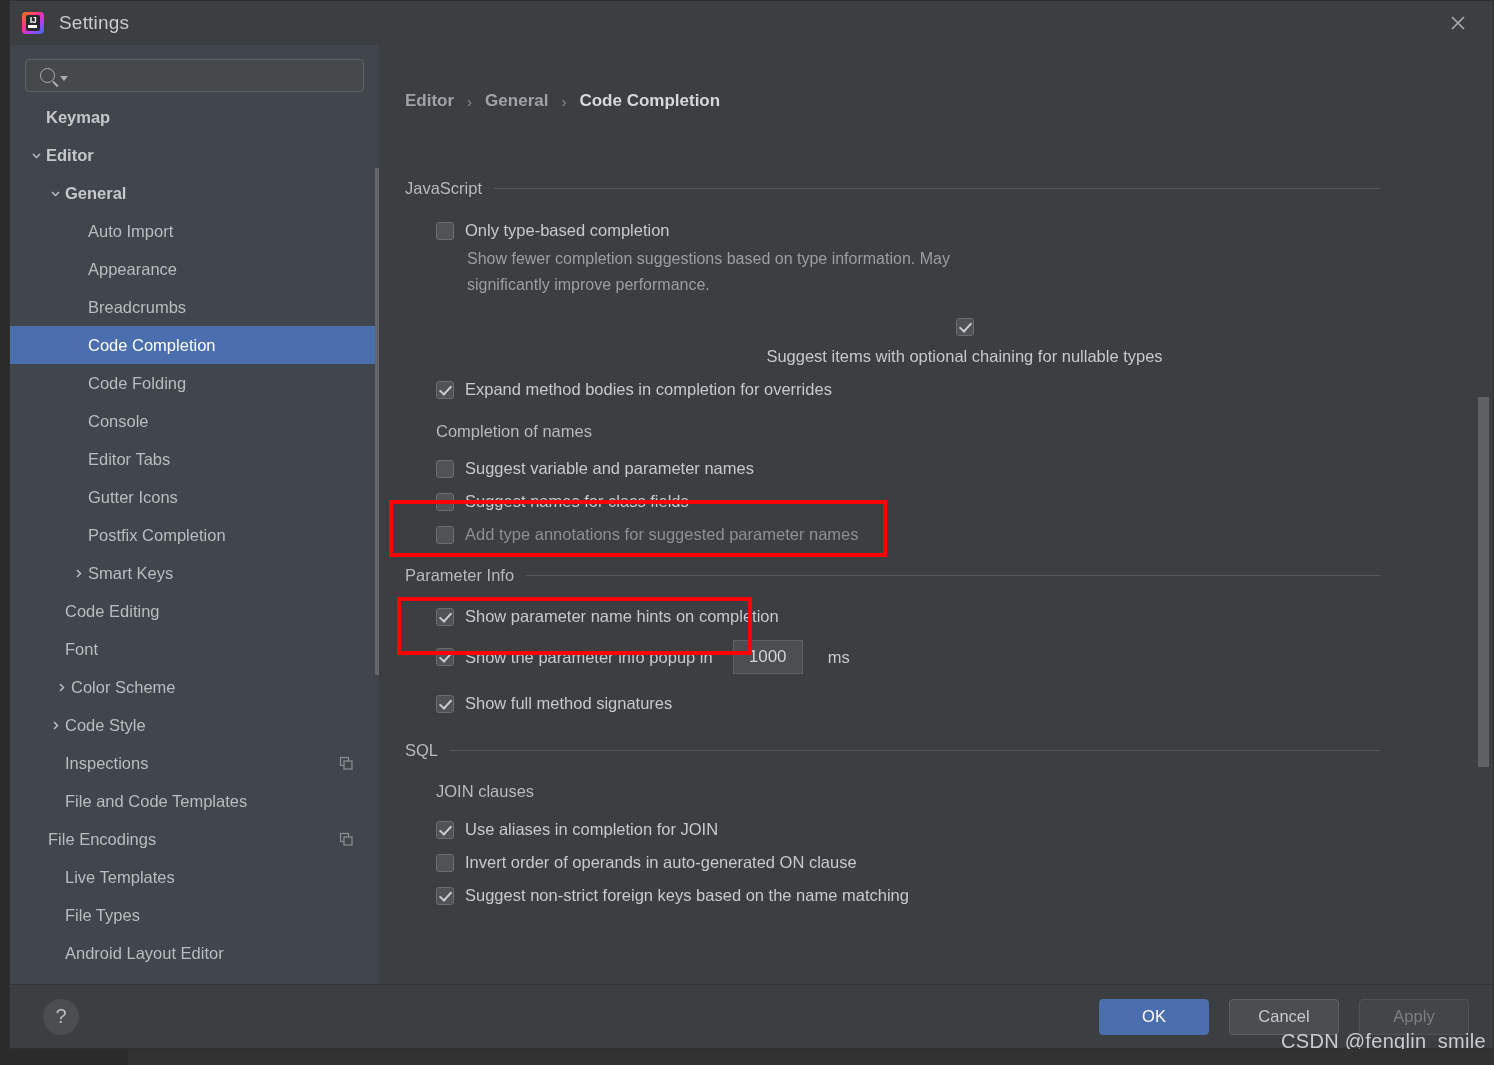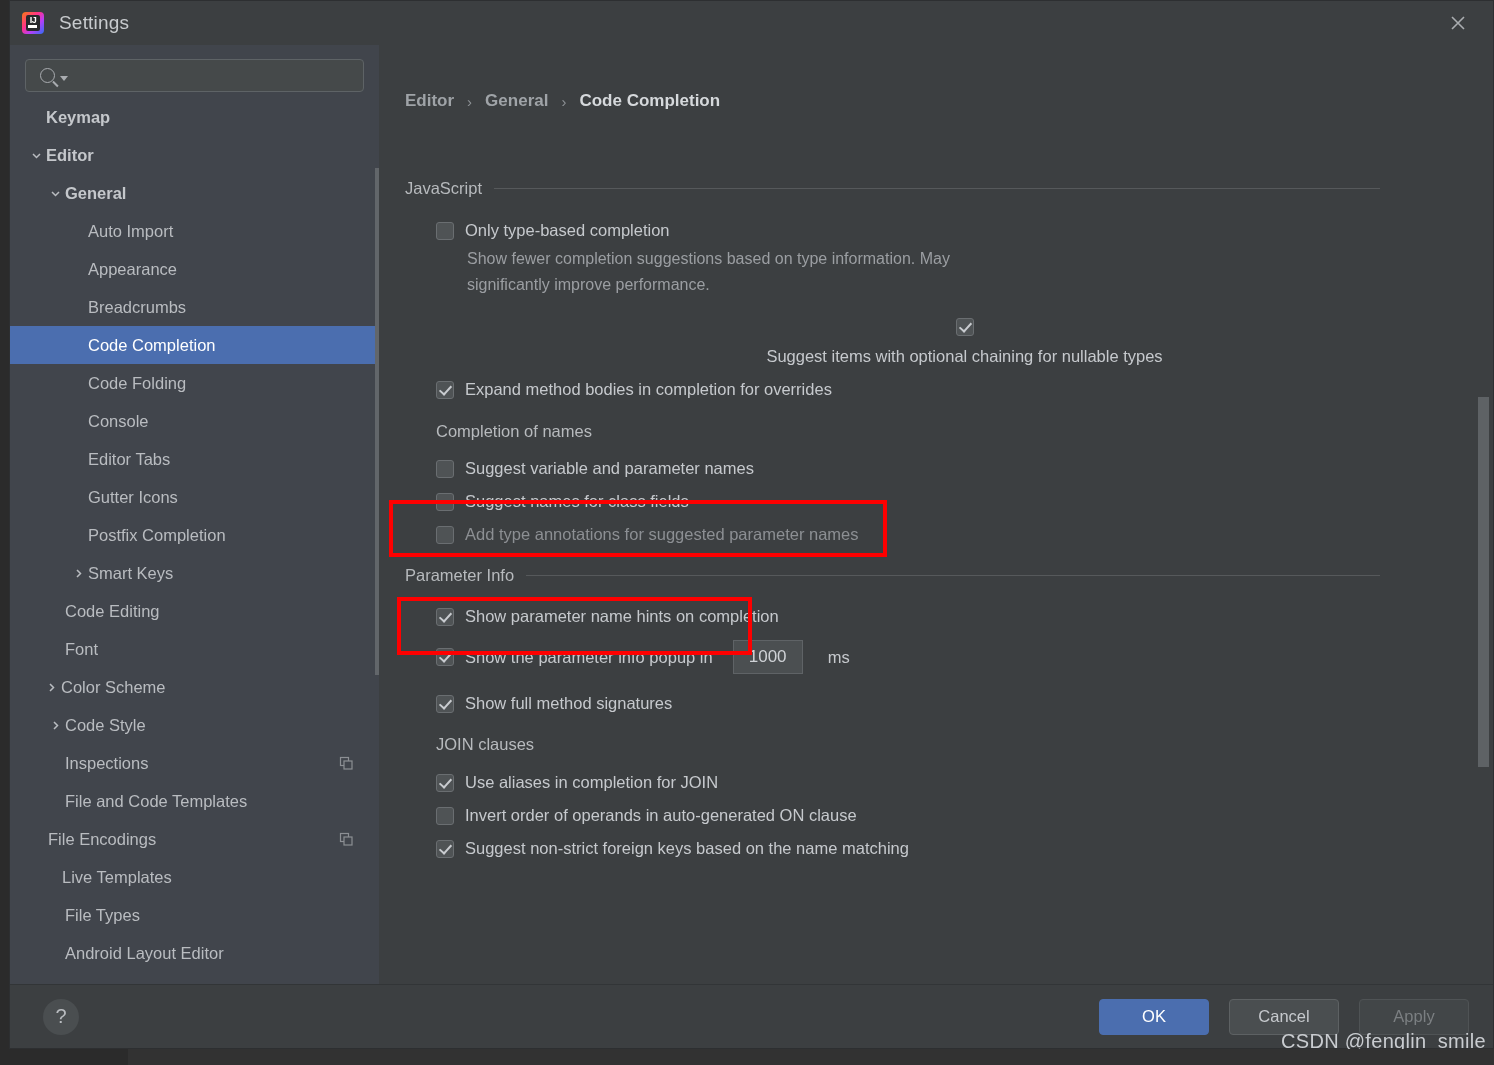"Color Scheme" div.tree-item { padding-left: 31px -> 41px }
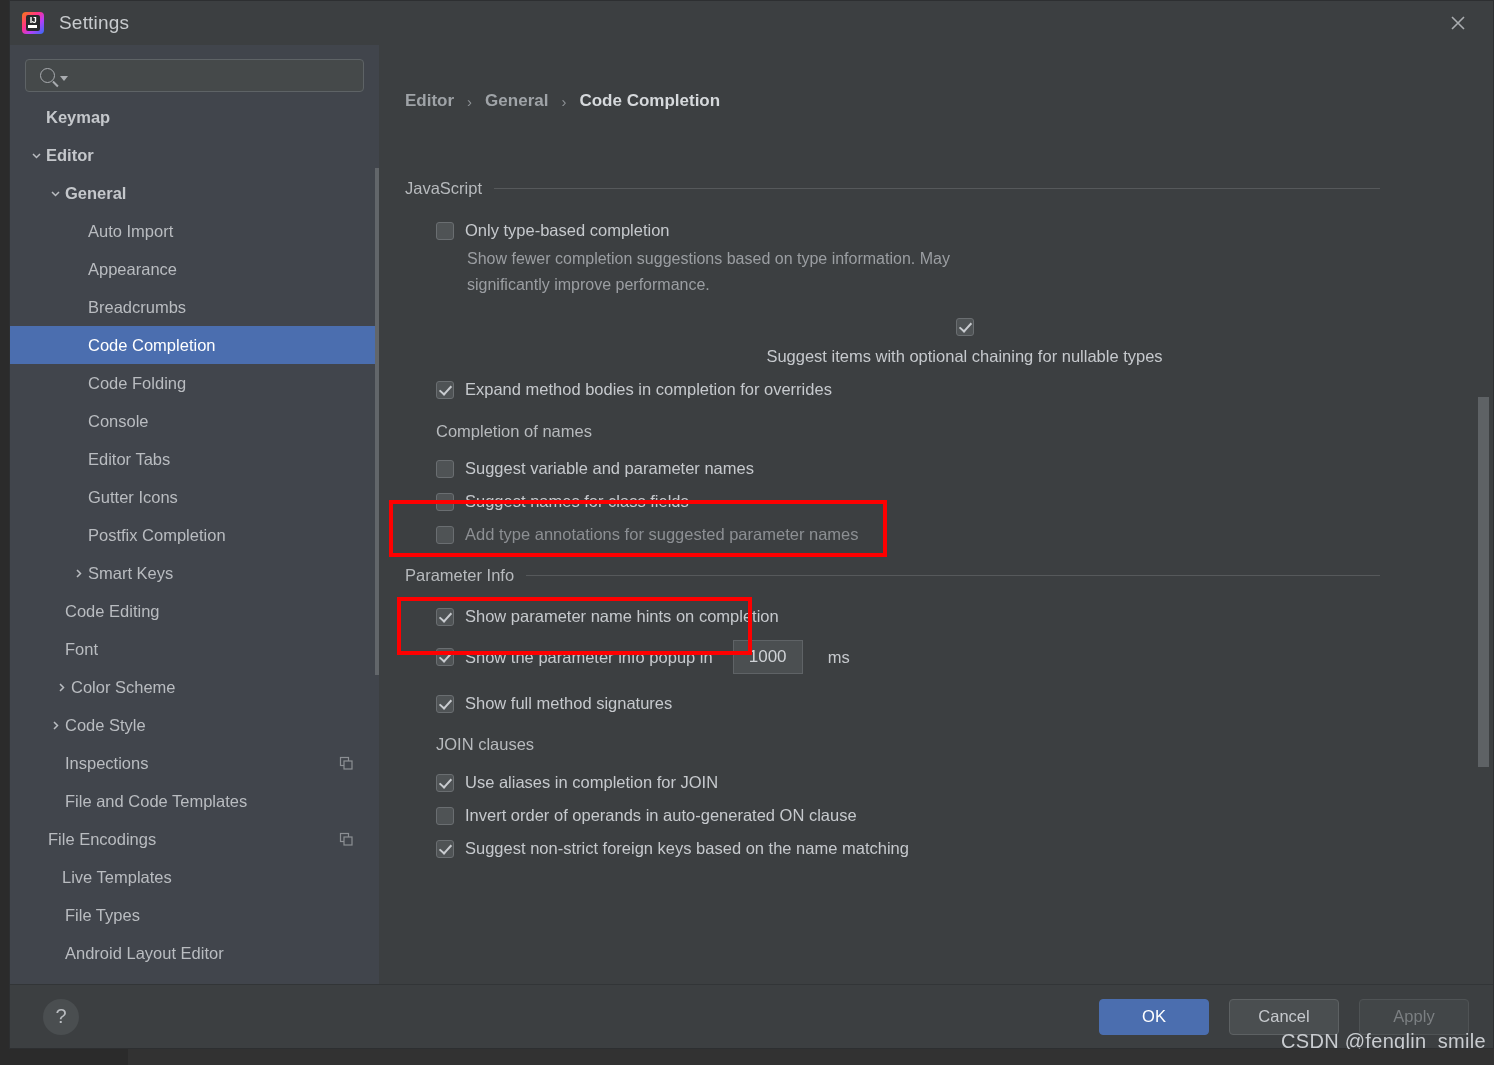"SQL" div.group-head { html: none -> <div> <span>SQL</span> <span></span> </div> }
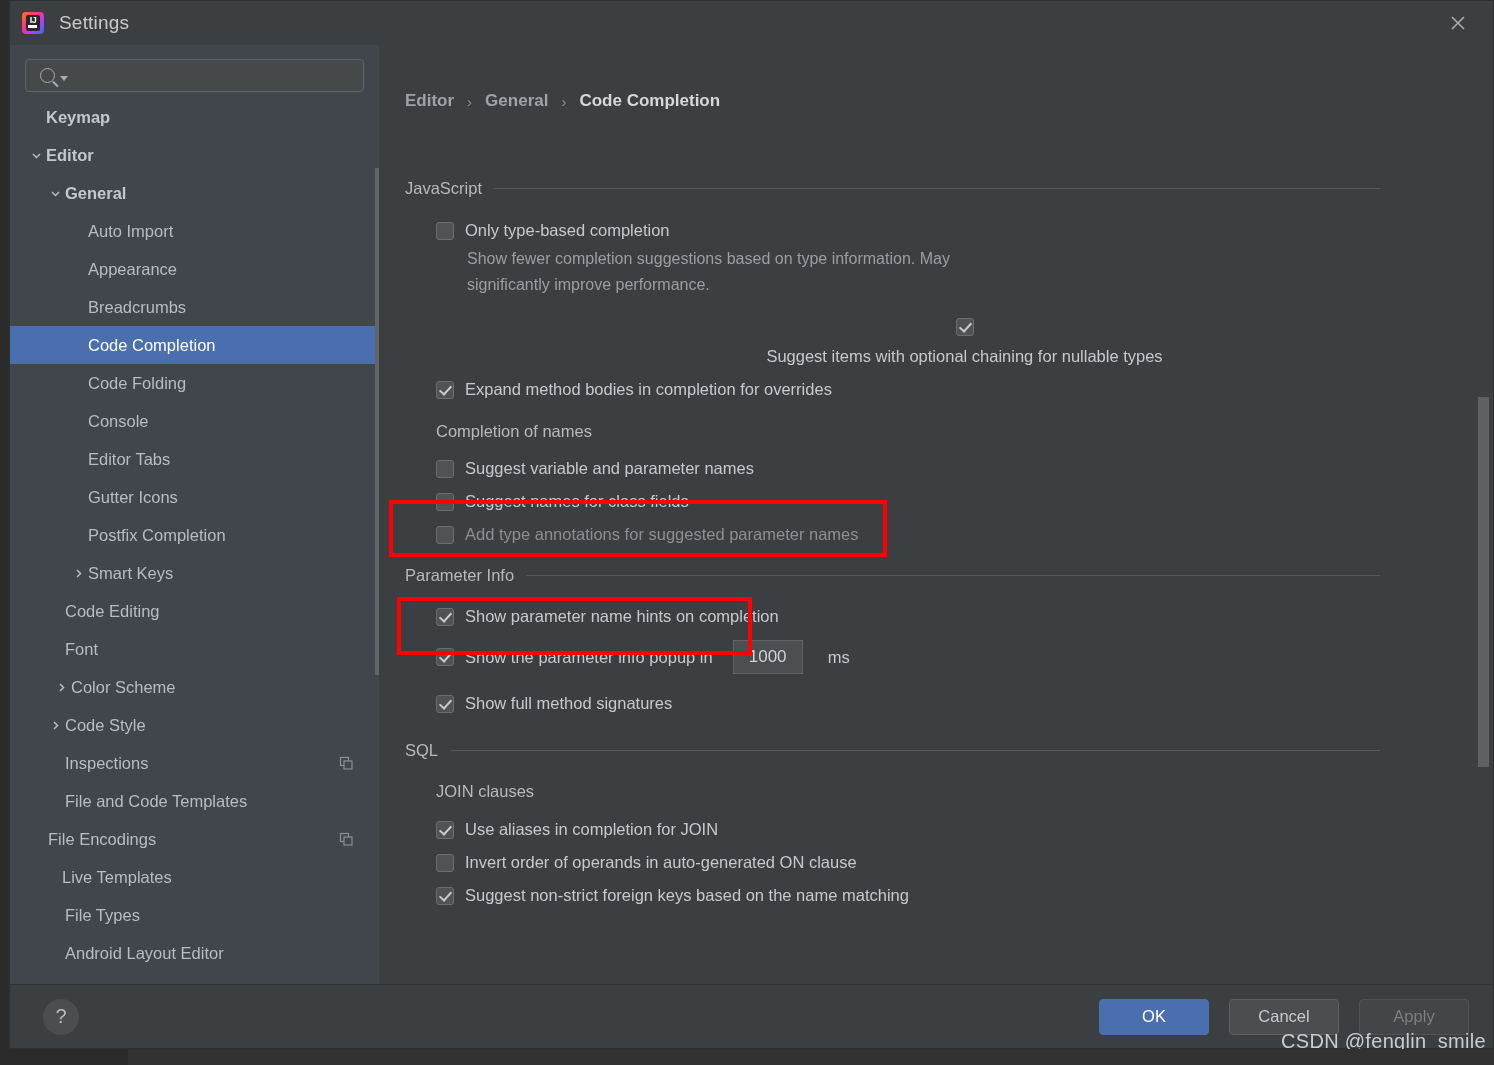"Live Templates" div.tree-item { margin-left: 12px -> none; padding-left: 20px -> 35px }
